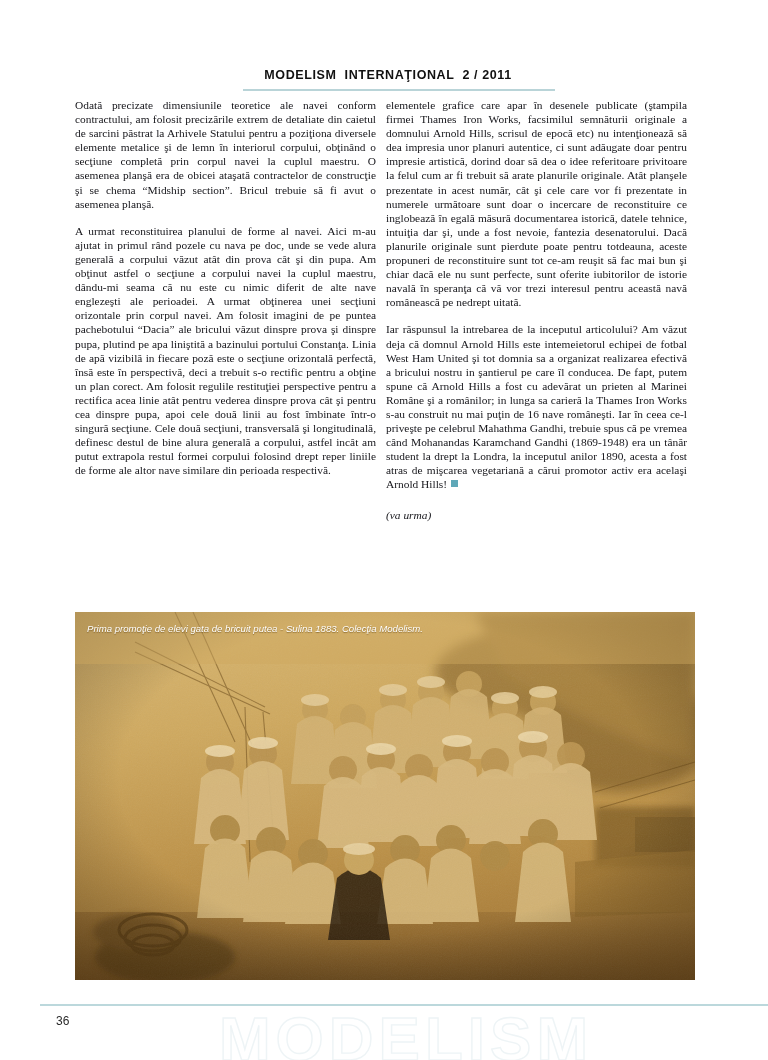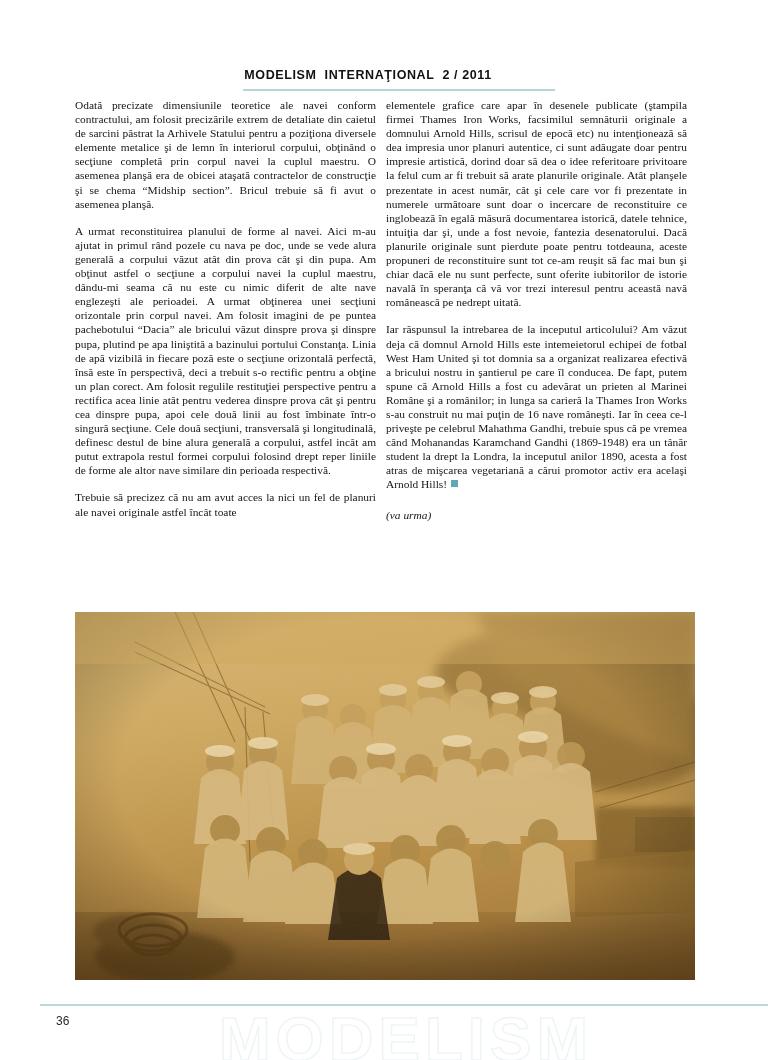"MODELISM INTERNAŢIONAL 2 / 2011" #header { padding-left: none -> 20px }
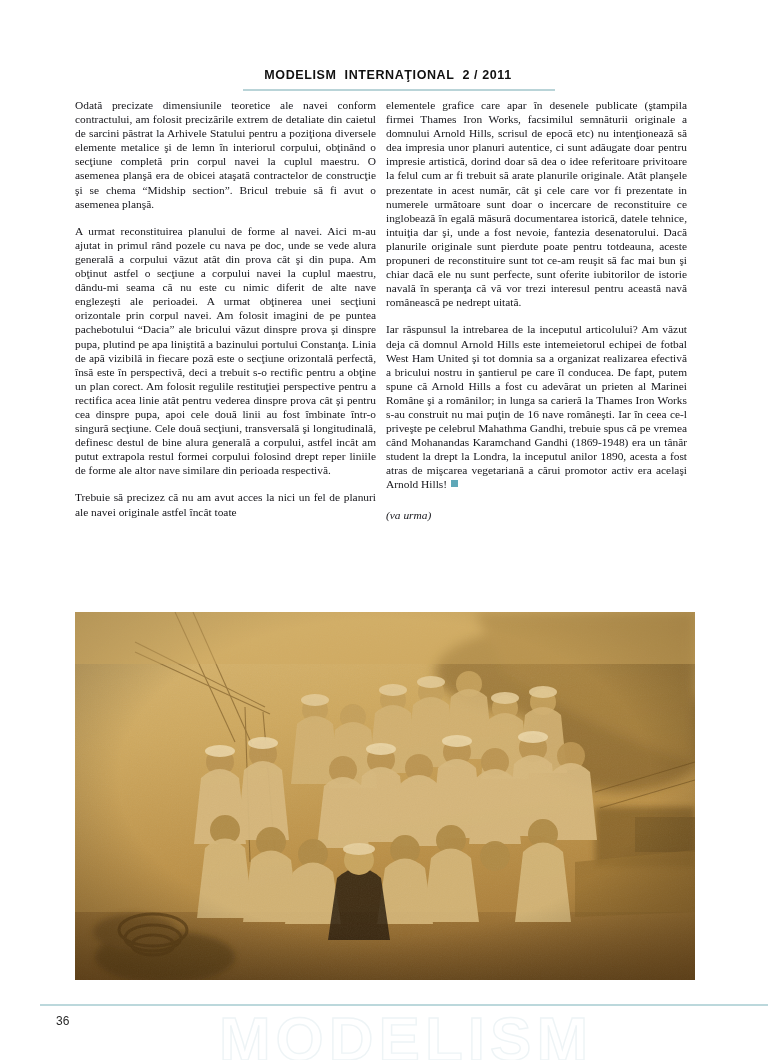"Trebuie să precizez că nu" p { html: <p>Trebuie să precizez că nu am avut acces la nici un fel de planuri ale navei originale astfel încât toate</p> -> none }
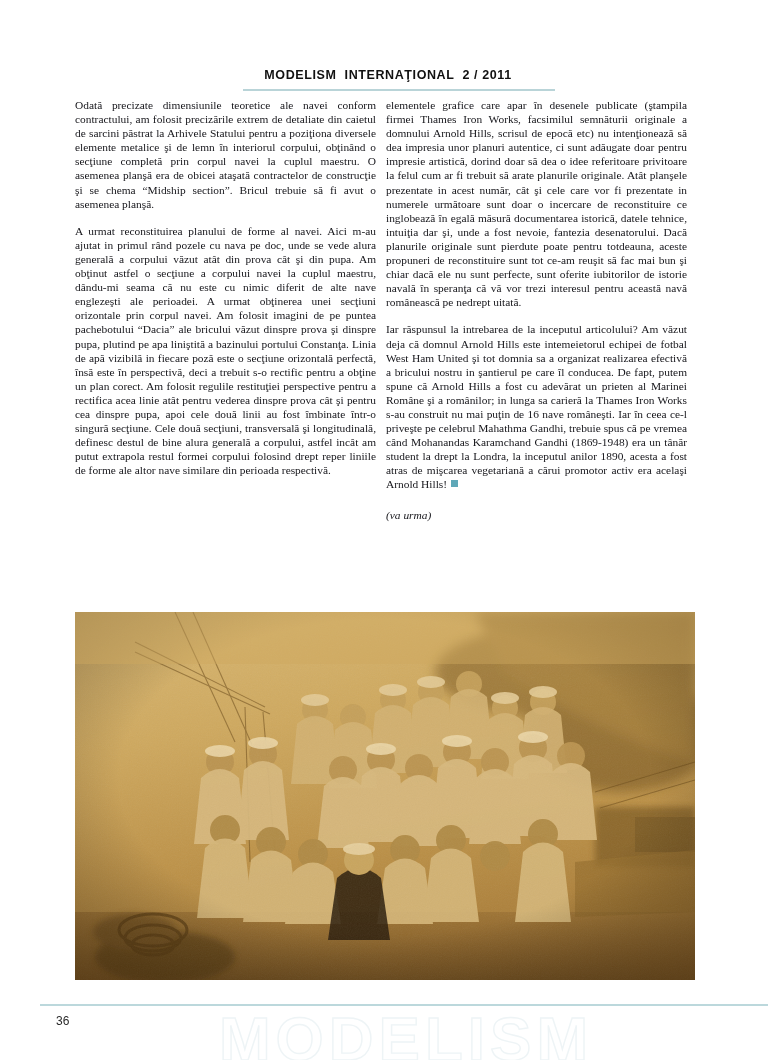"Prima promoţie de elevi gata" div { html: none -> <div>Prima promoţie de elevi gata de bricuit putea - Sulina 1883. Colecţia Modelism.</div> }
